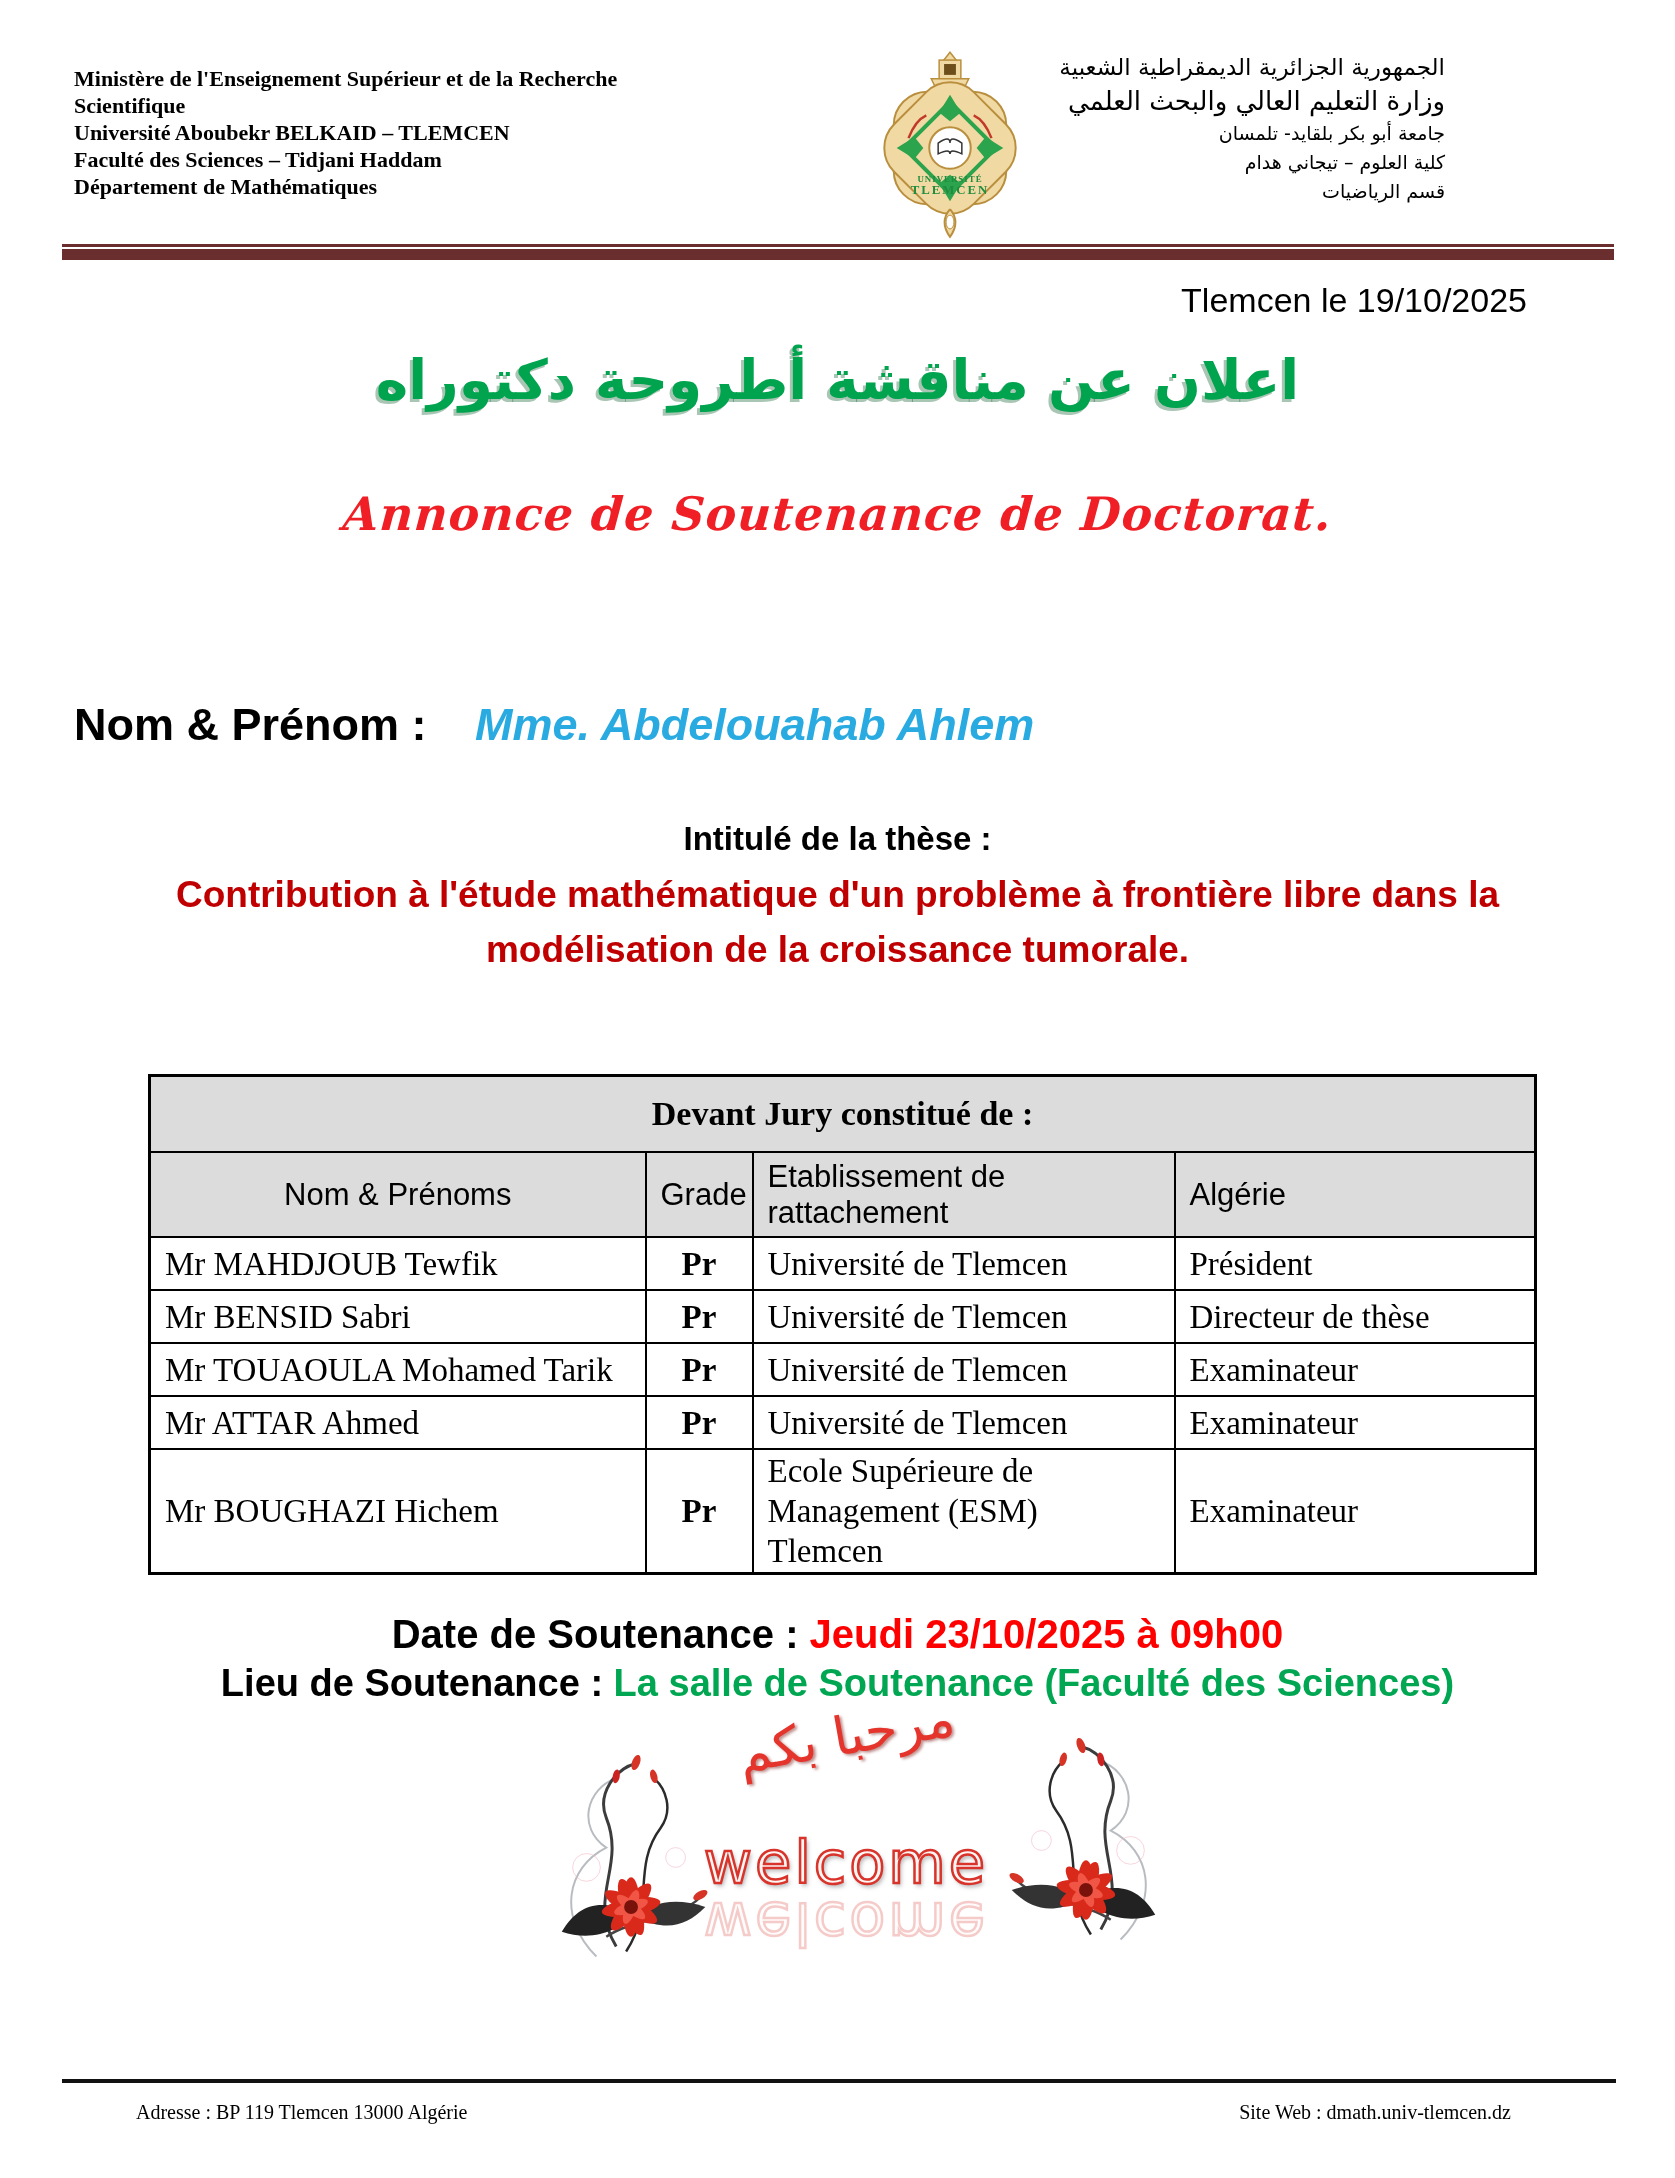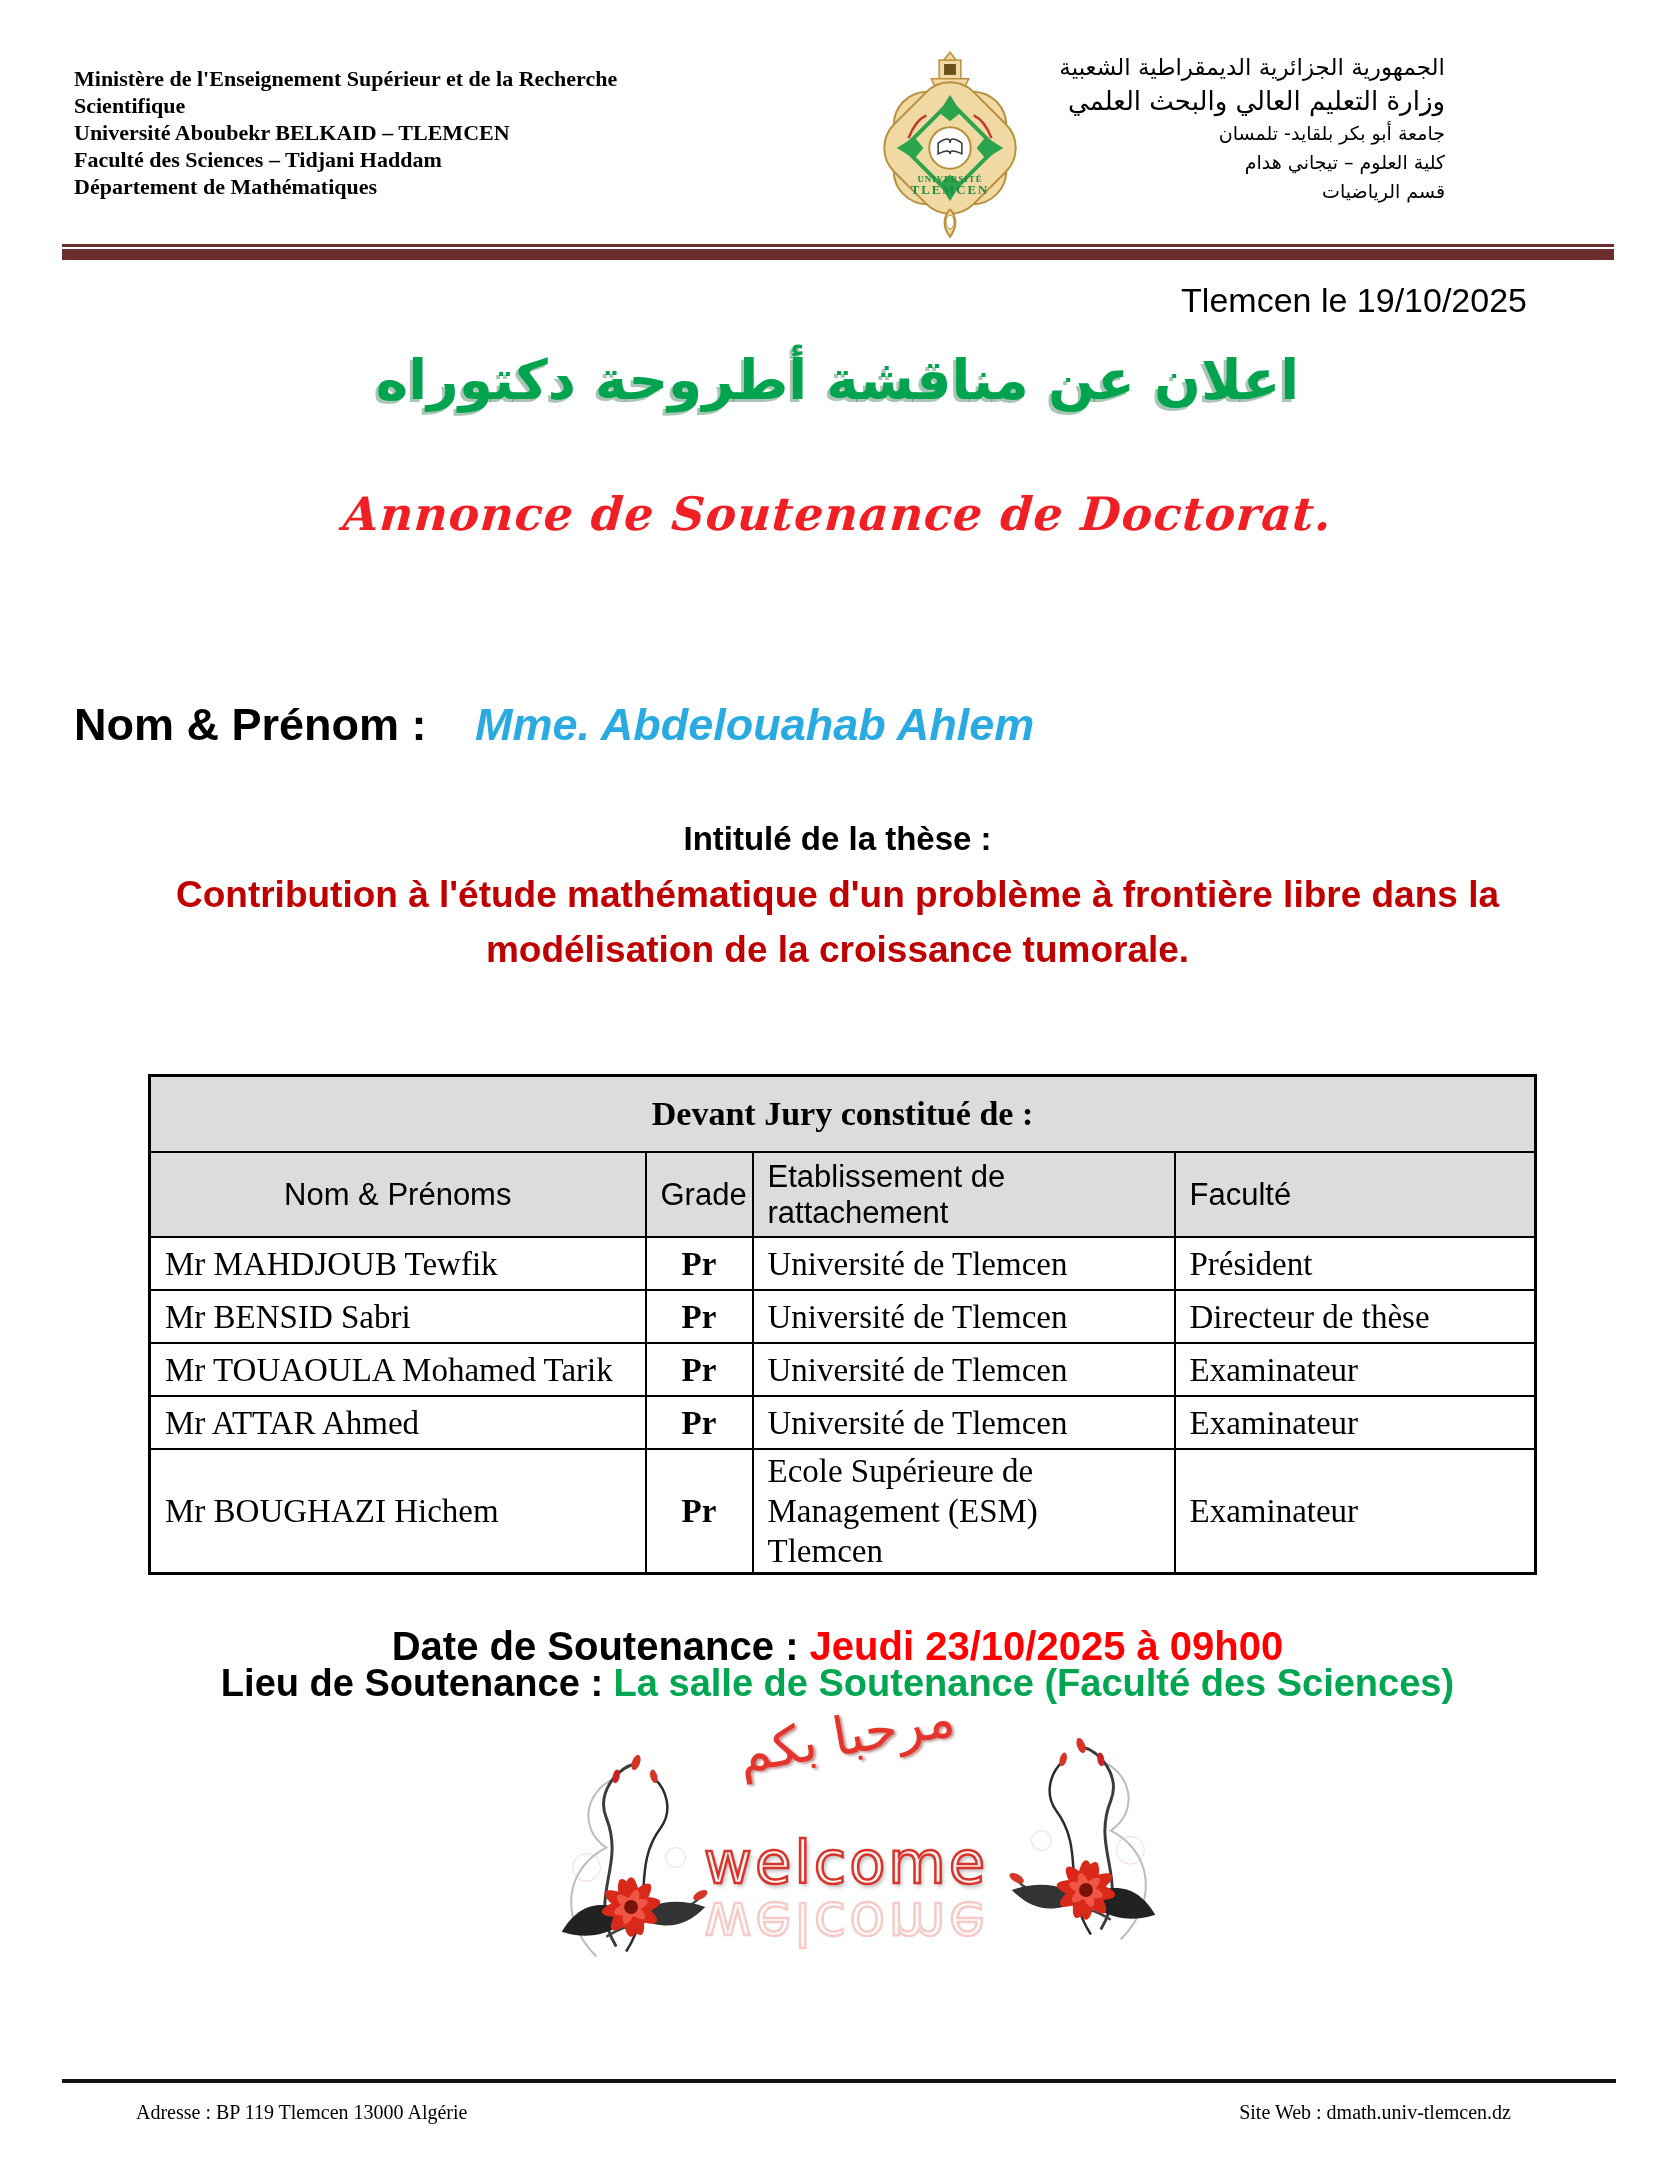"Faculté" th { text: Faculté -> Algérie }
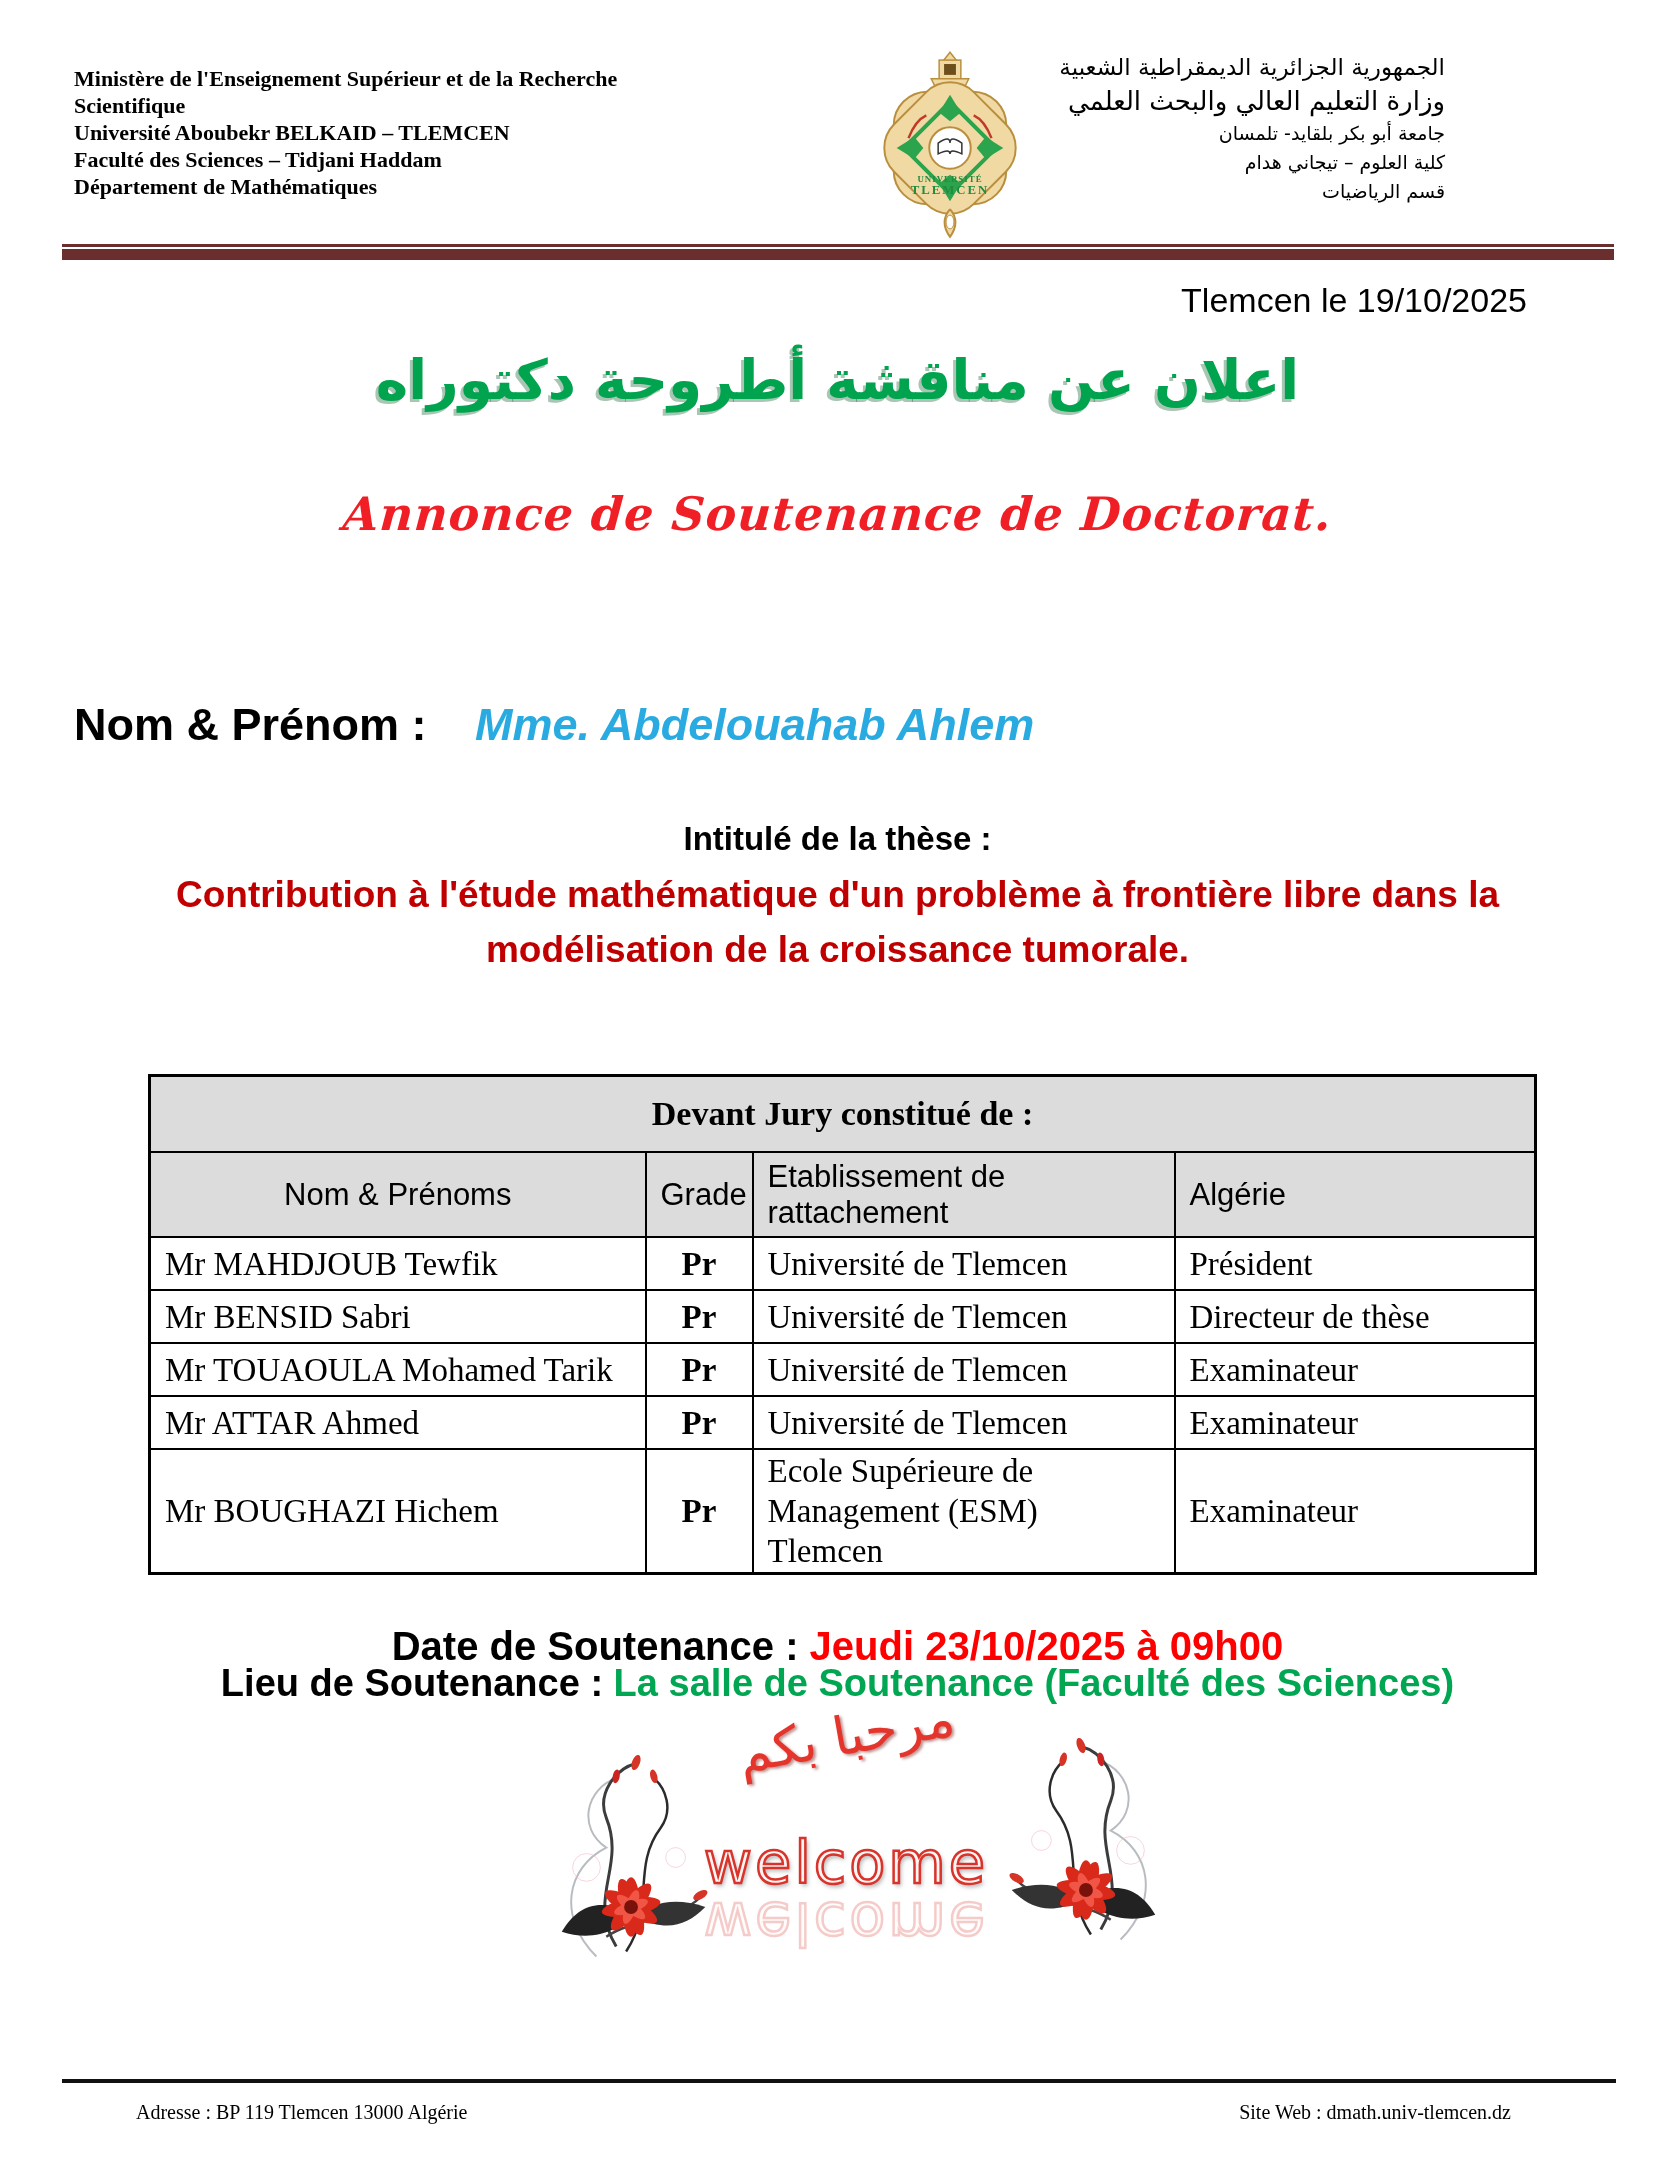"Date de Soutenance : Jeudi" .defense-date { top: 12px -> 0 }
